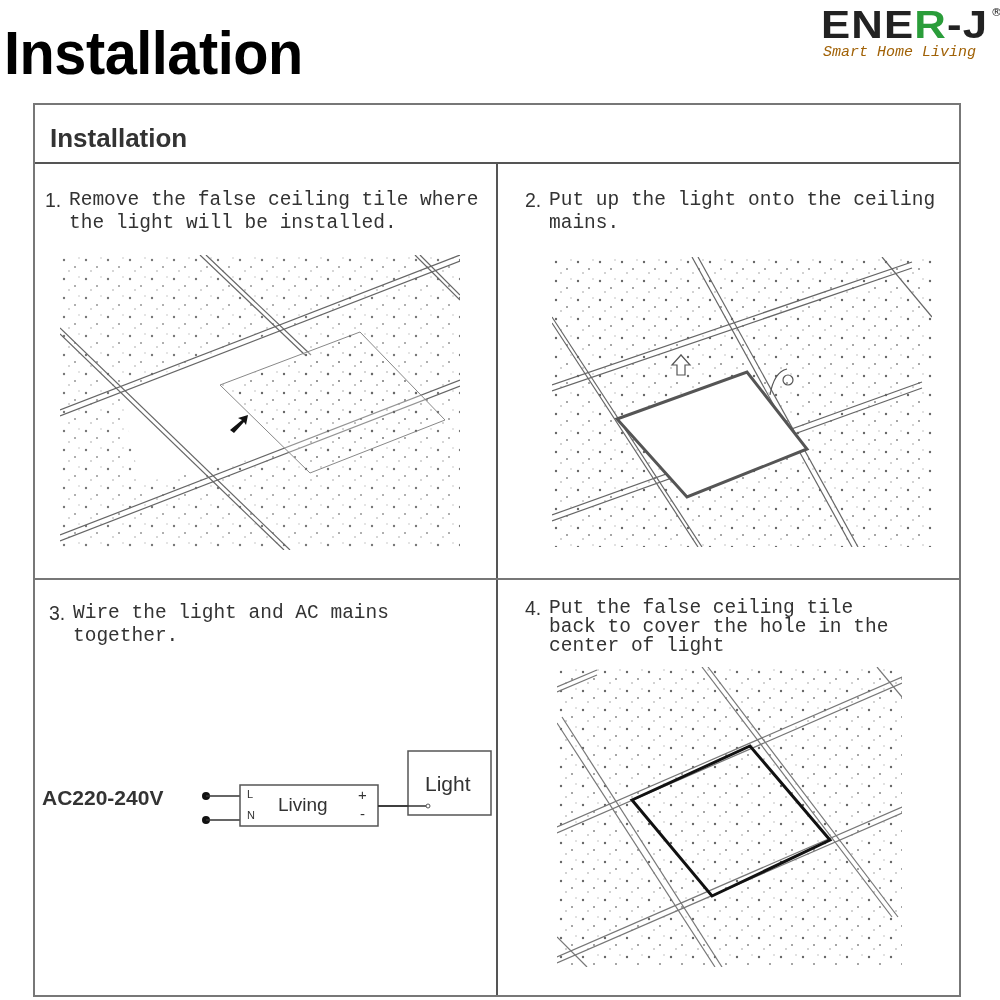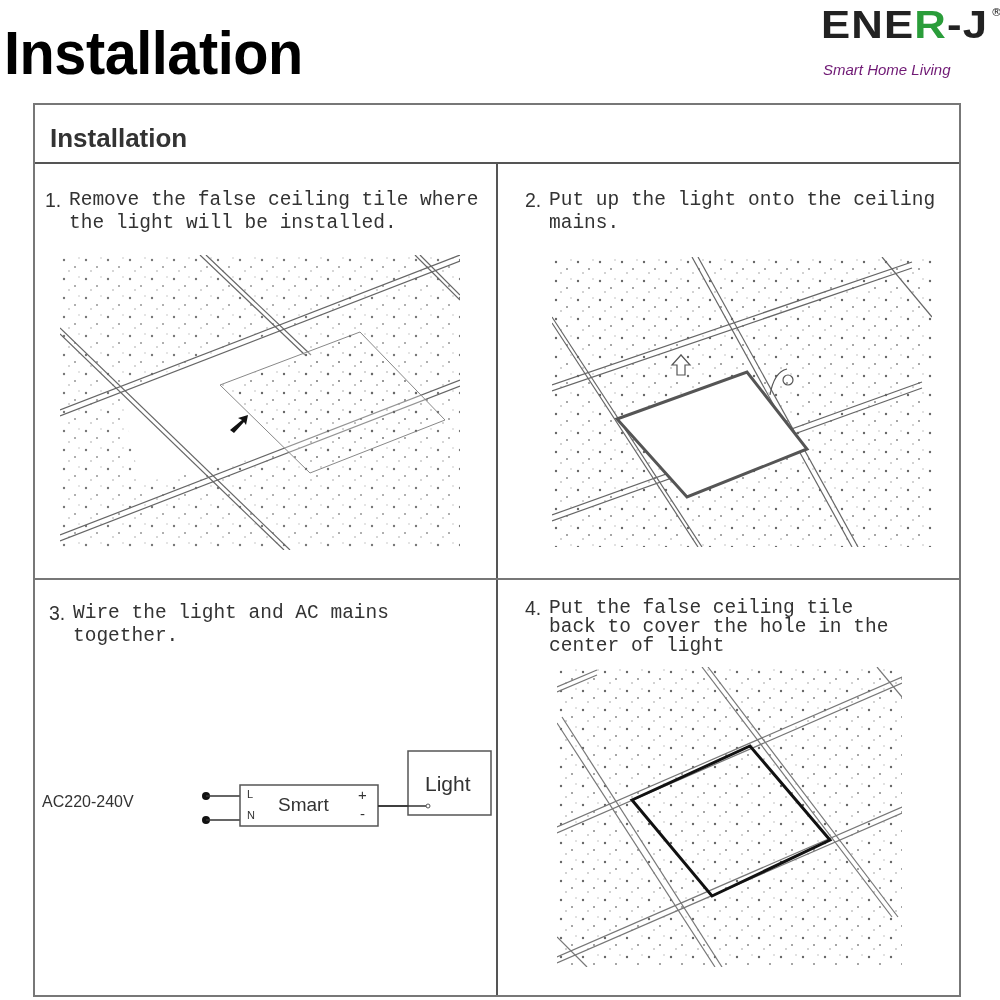"Smart Home Living" .logo-tag { color: #701a75 -> #a16207; font-family: Liberation Sans, sans-serif -> Liberation Mono, monospace; top: 55px -> 38px }
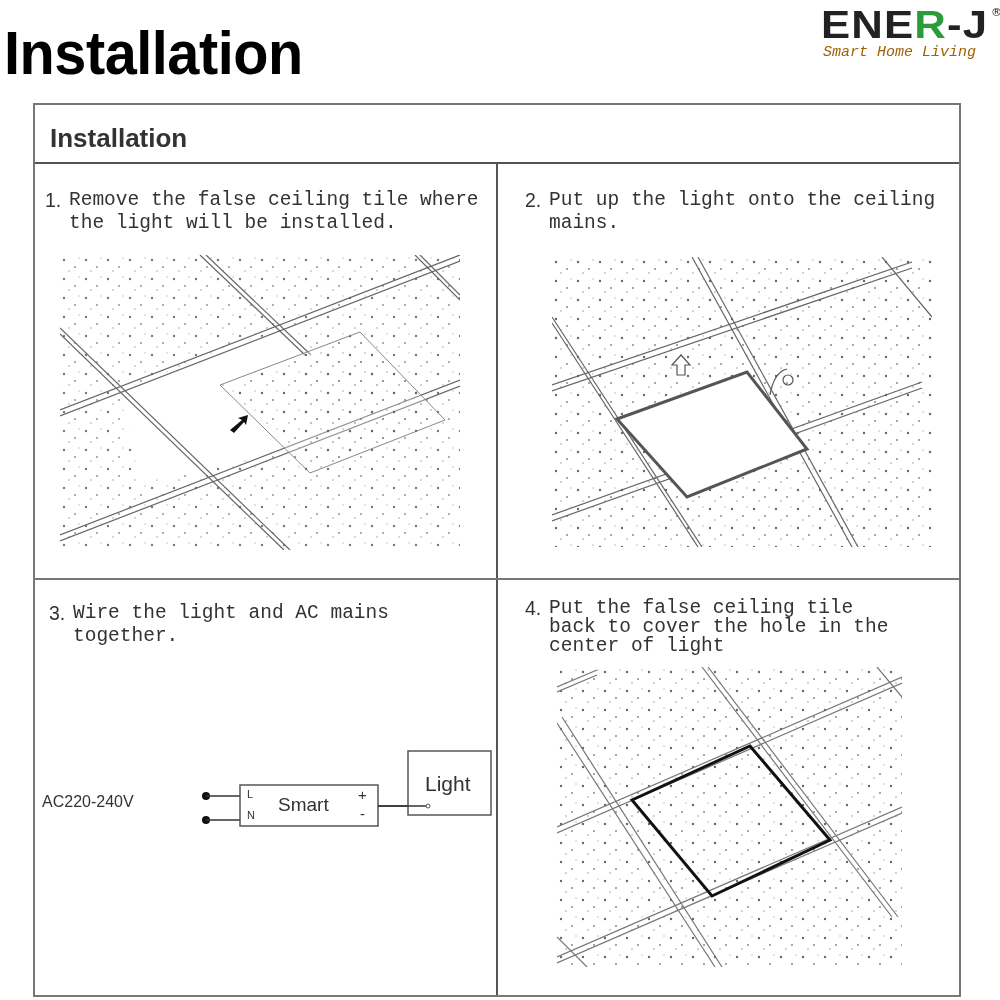"AC220-240V" div.wlabel { font-size: 16px -> 21px; font-weight: none -> bold; top: 213px -> 206px }
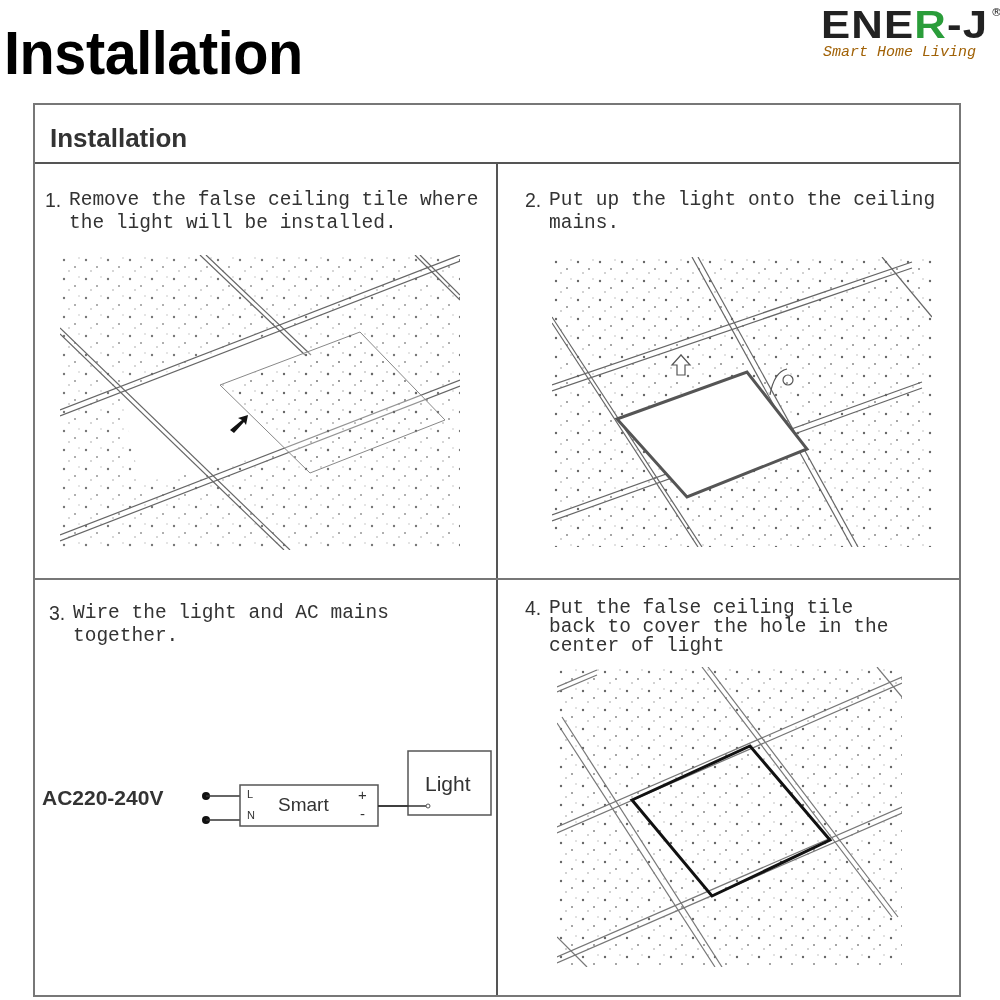"Smart" div.wlabel { text: Smart -> Living }
